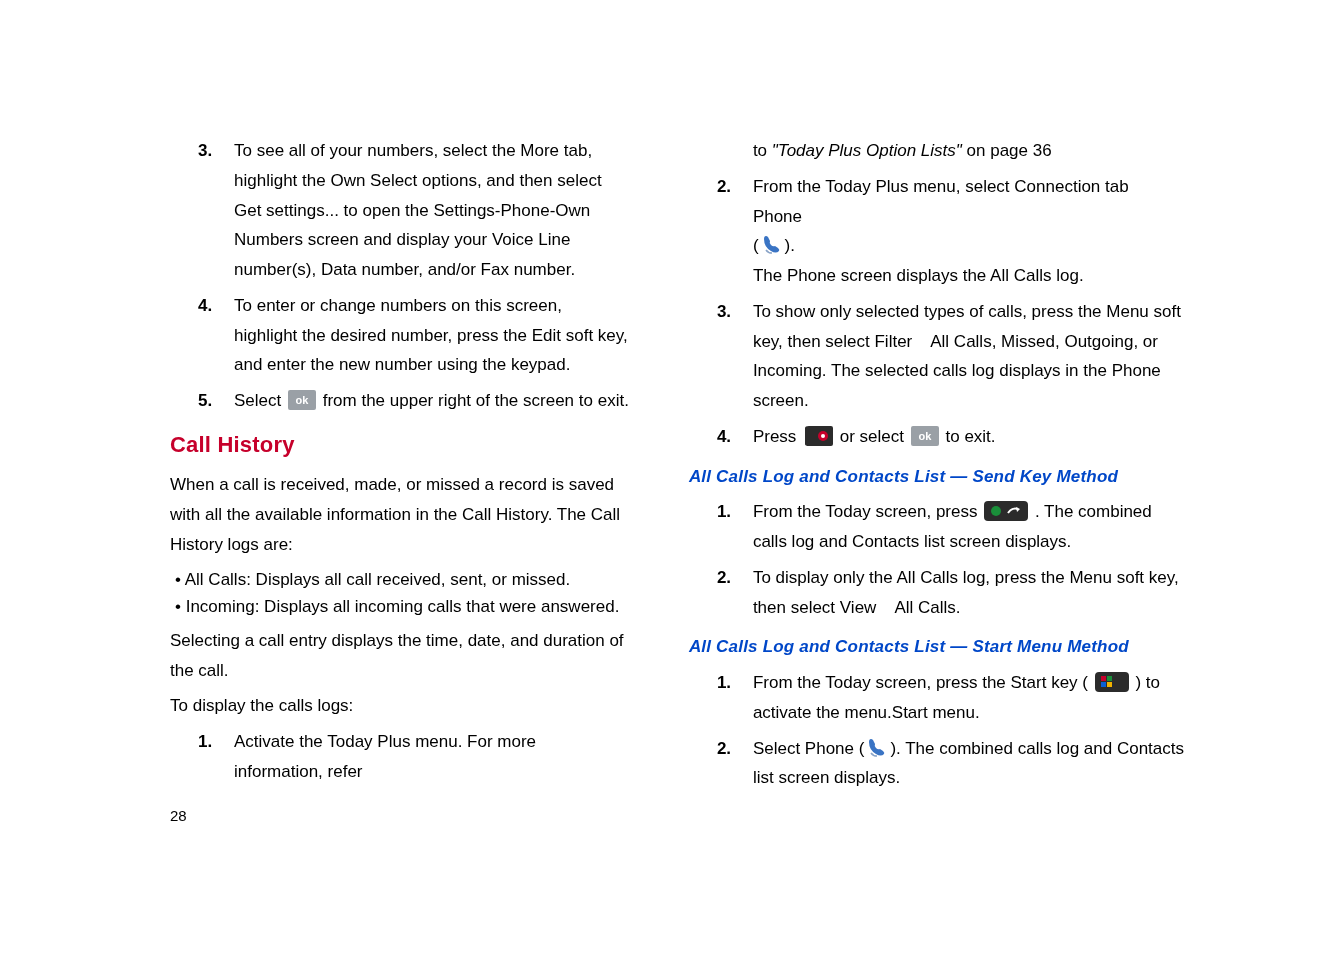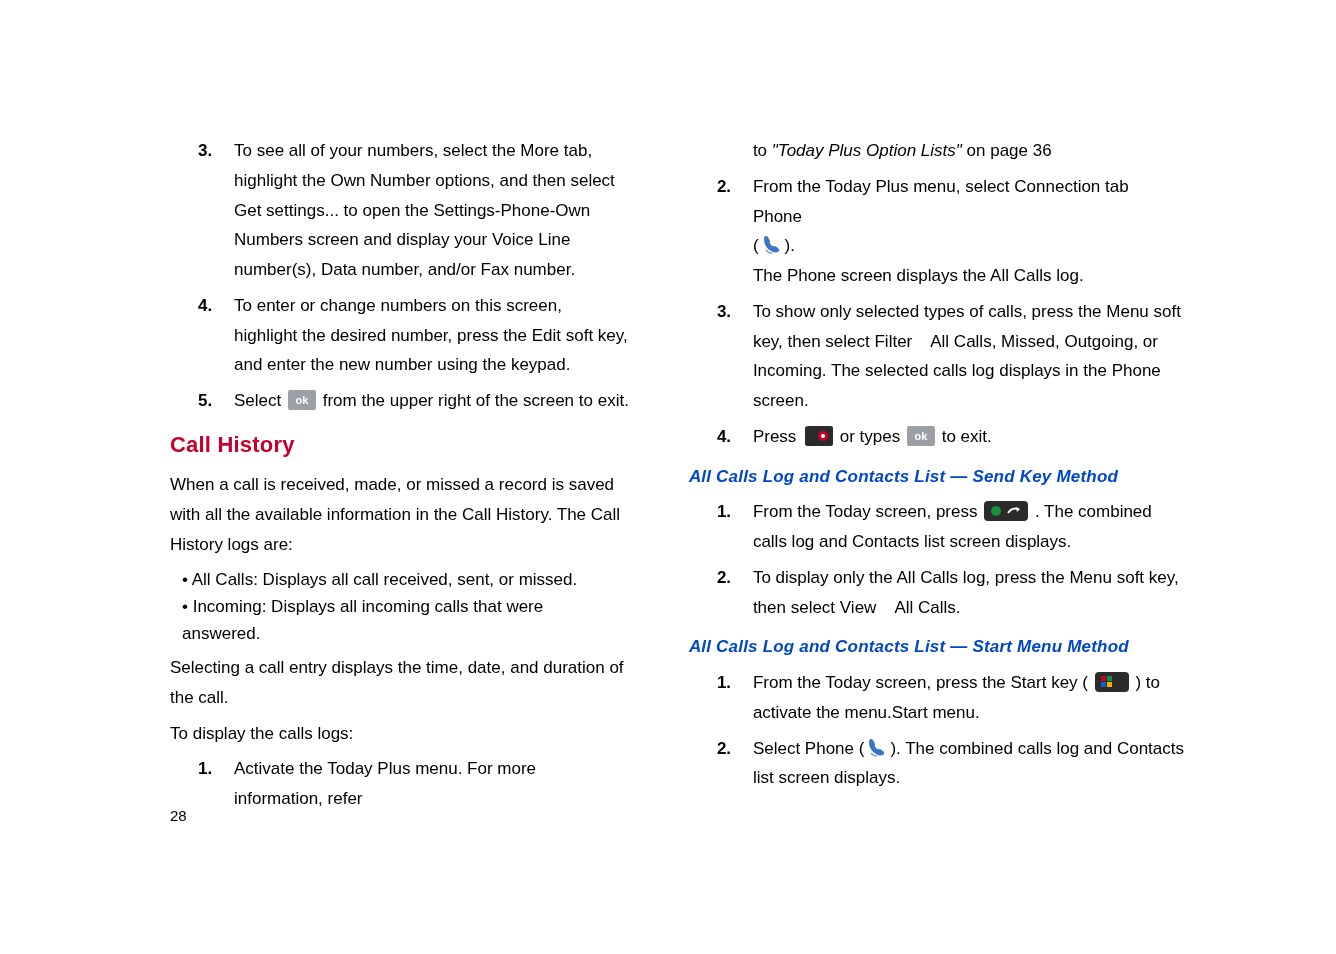"Own Number" span.b { text: Number -> Select }
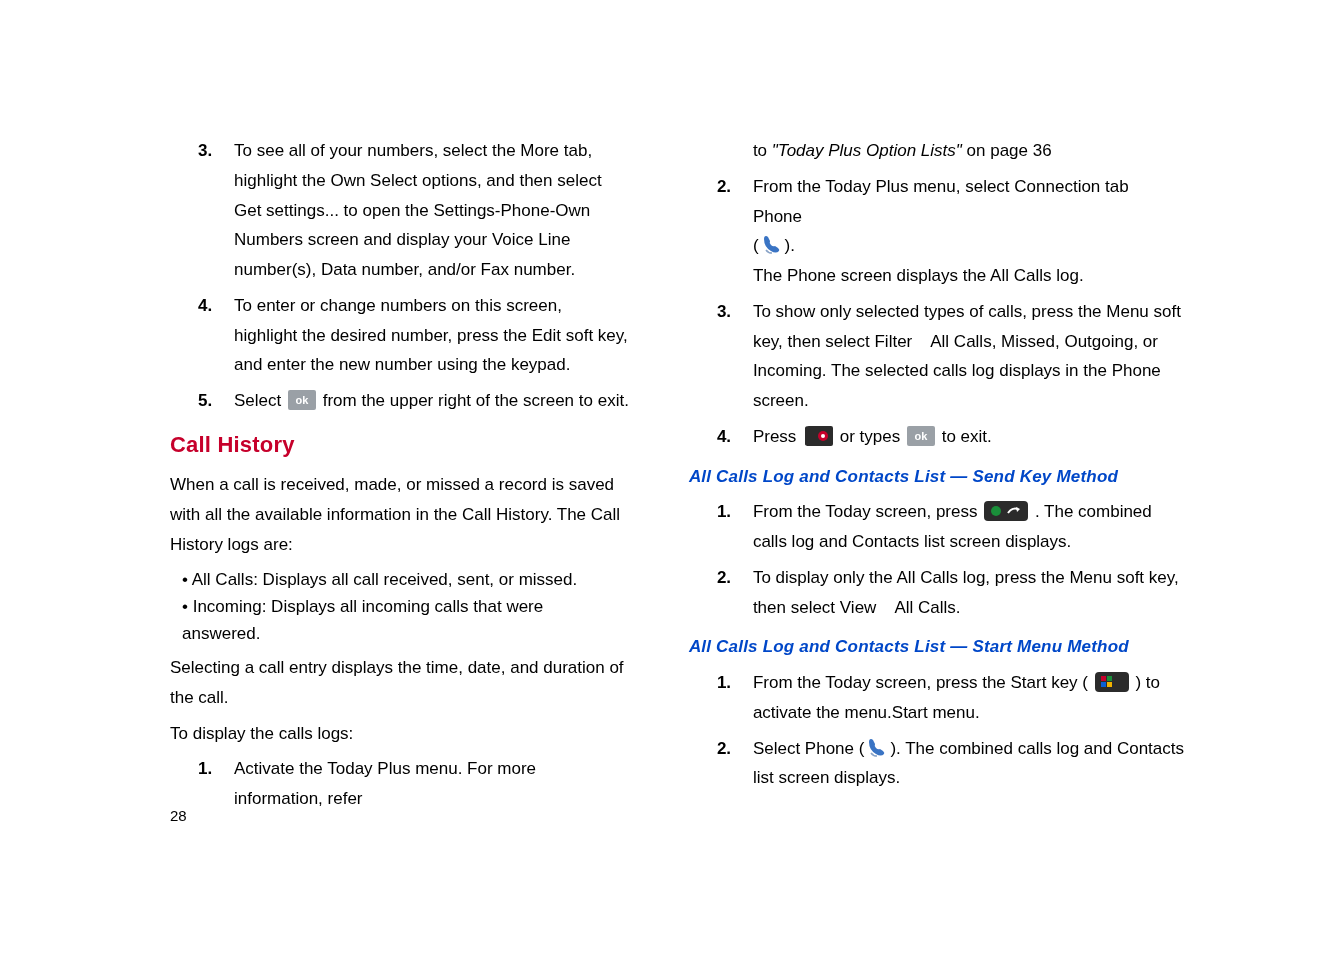"or types" span { text: types -> select }
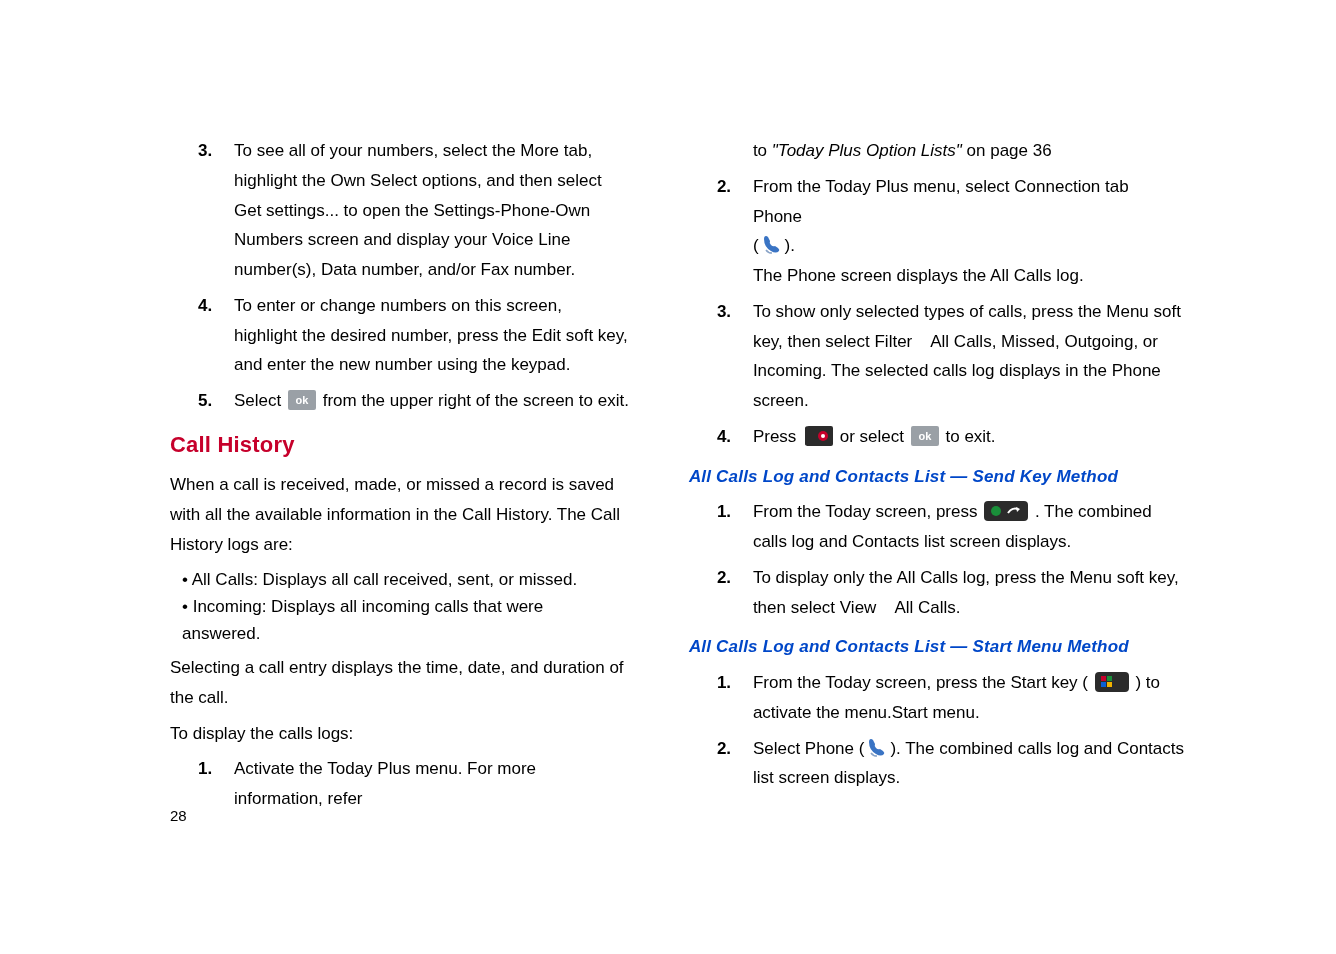"All Calls: Displays all call" ul.calltypes { margin: 4px 12px -> 4px 5px }
